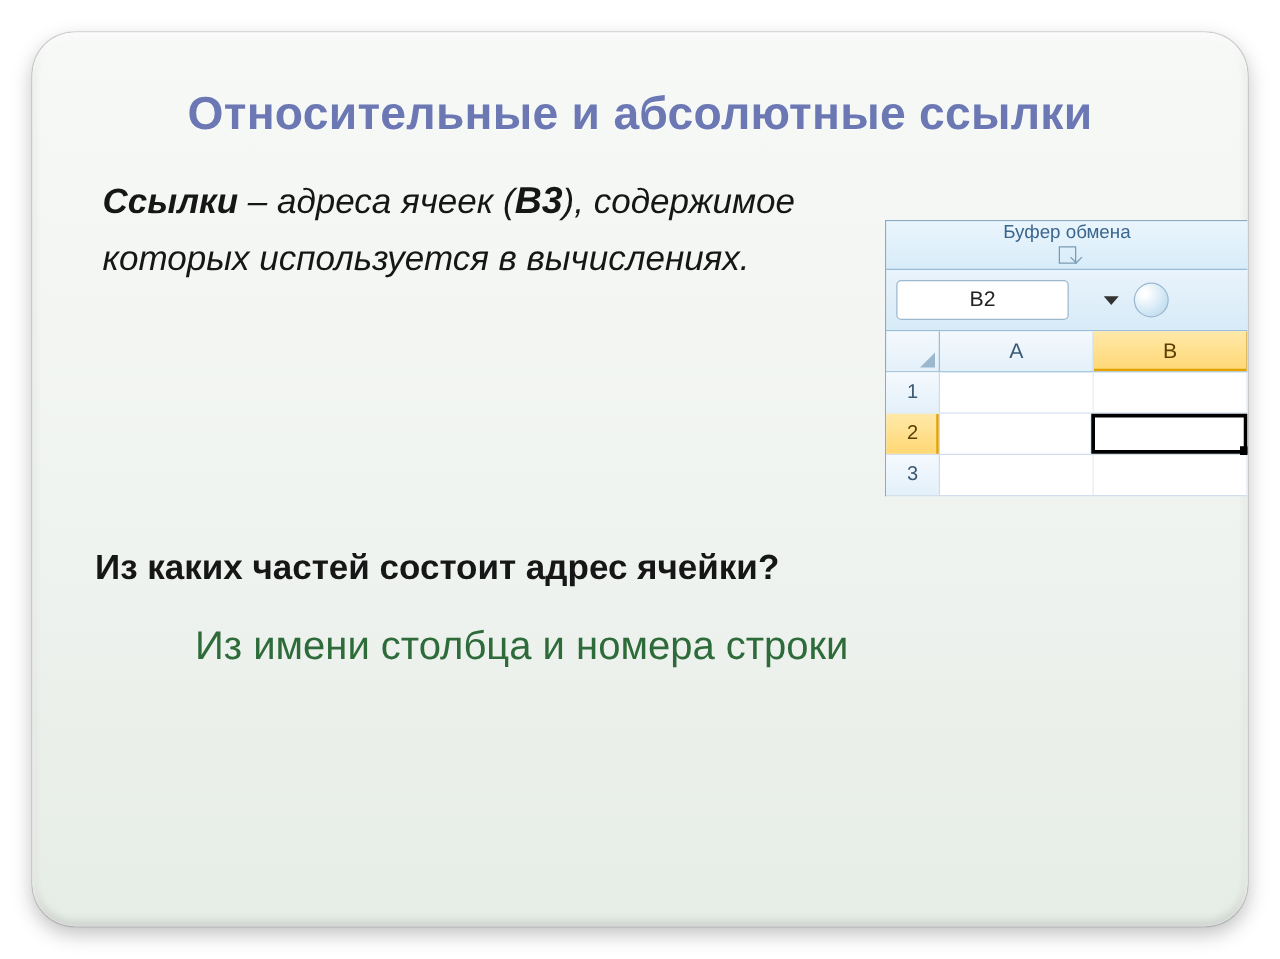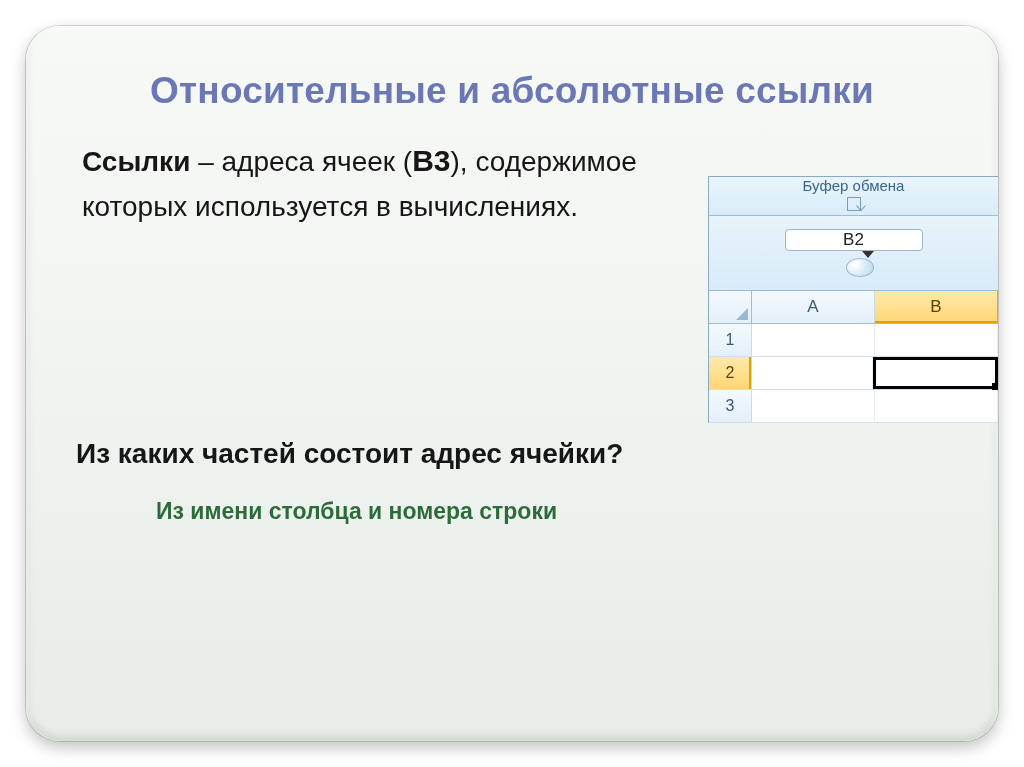"Ссылки – адреса ячеек (В3)," .para { font-style: none -> italic }
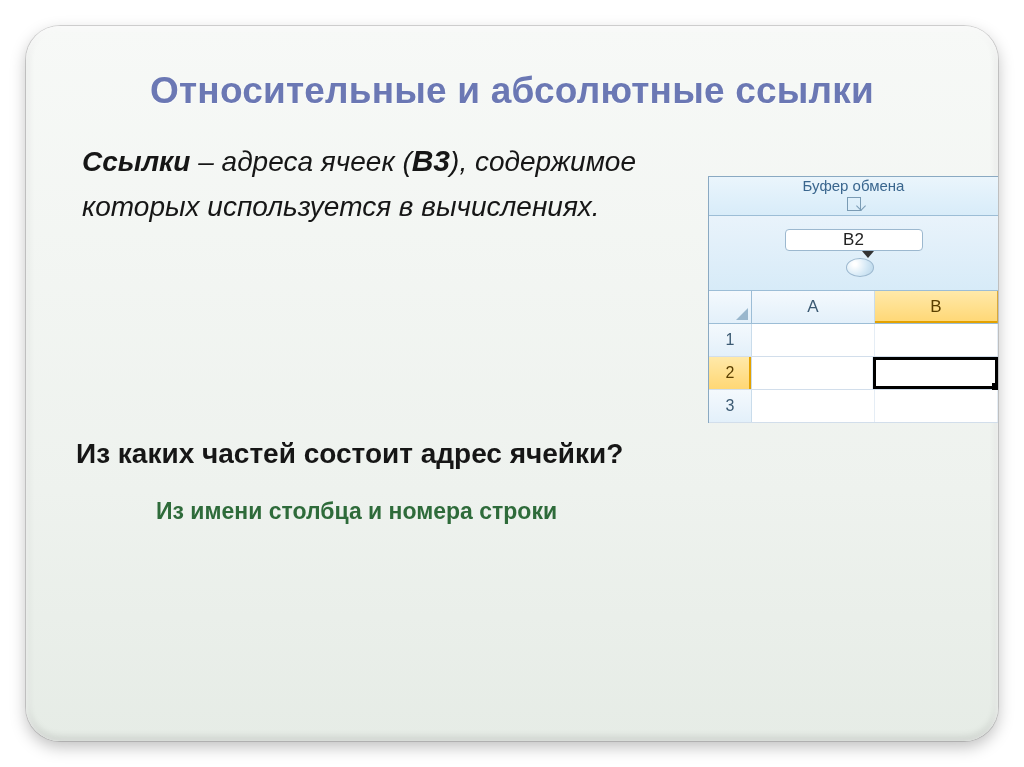"B2" .name-row { flex-direction: column -> none; padding: 13px 8px -> 0 8px }
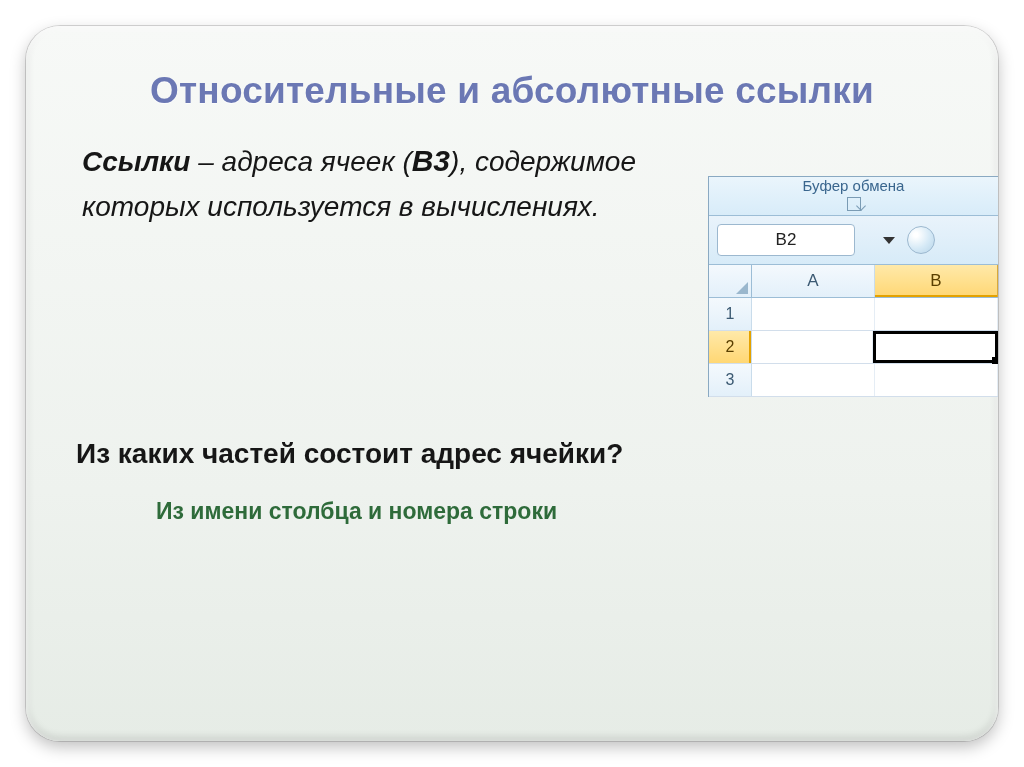"Из имени столбца и номера" .answer { font-size: 23px -> 32px; font-weight: 700 -> 400 }
